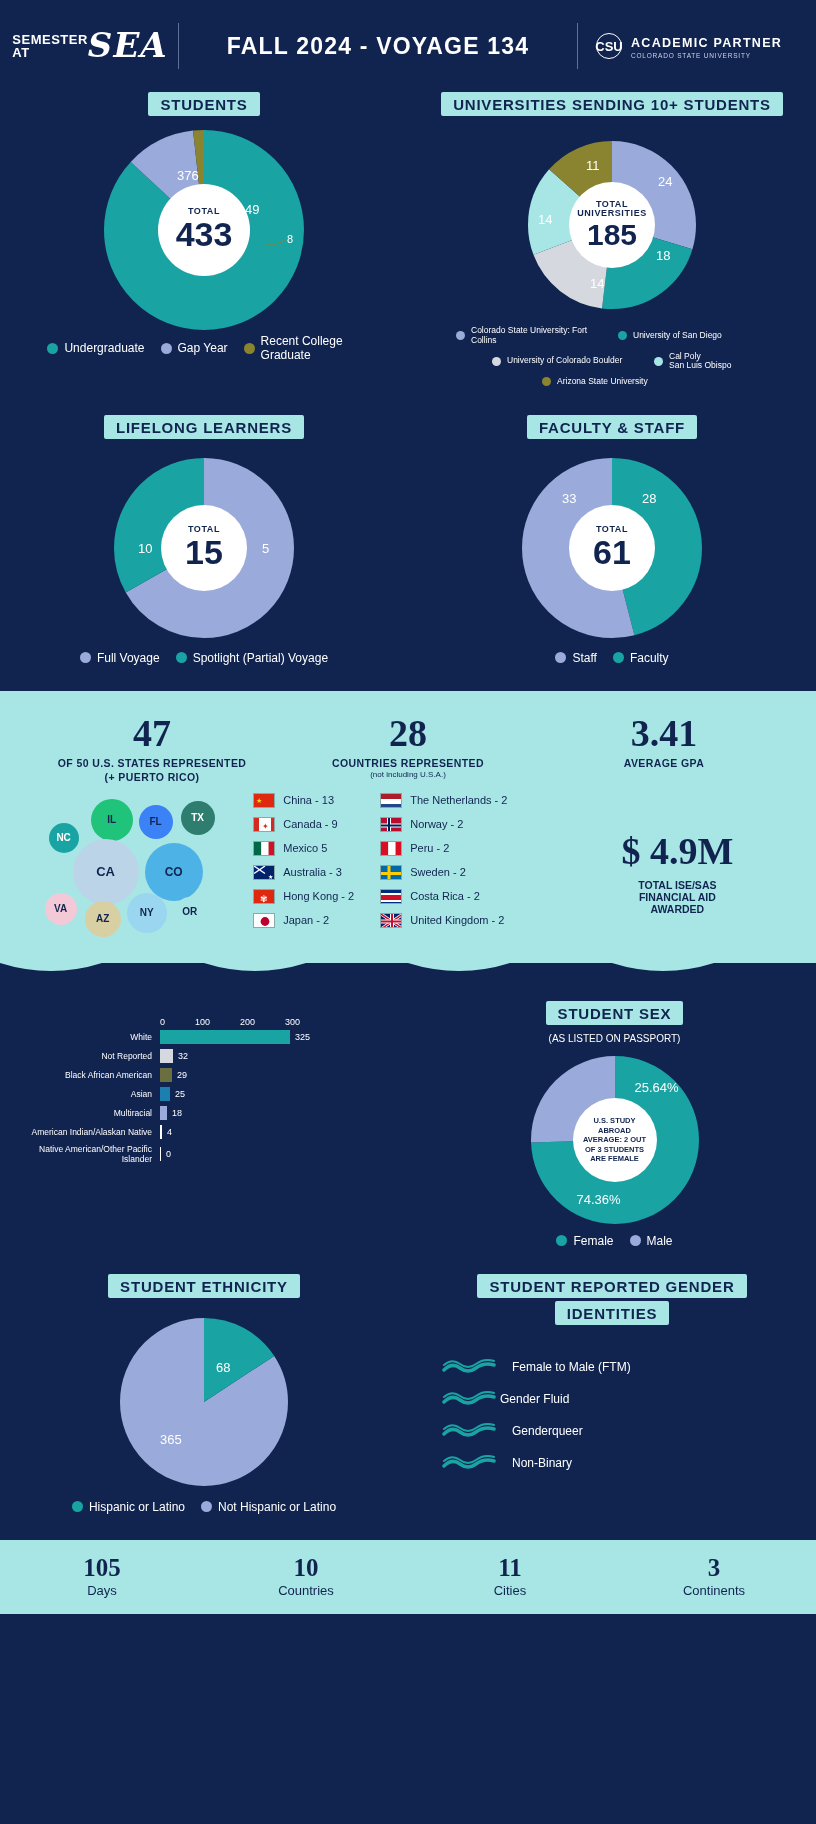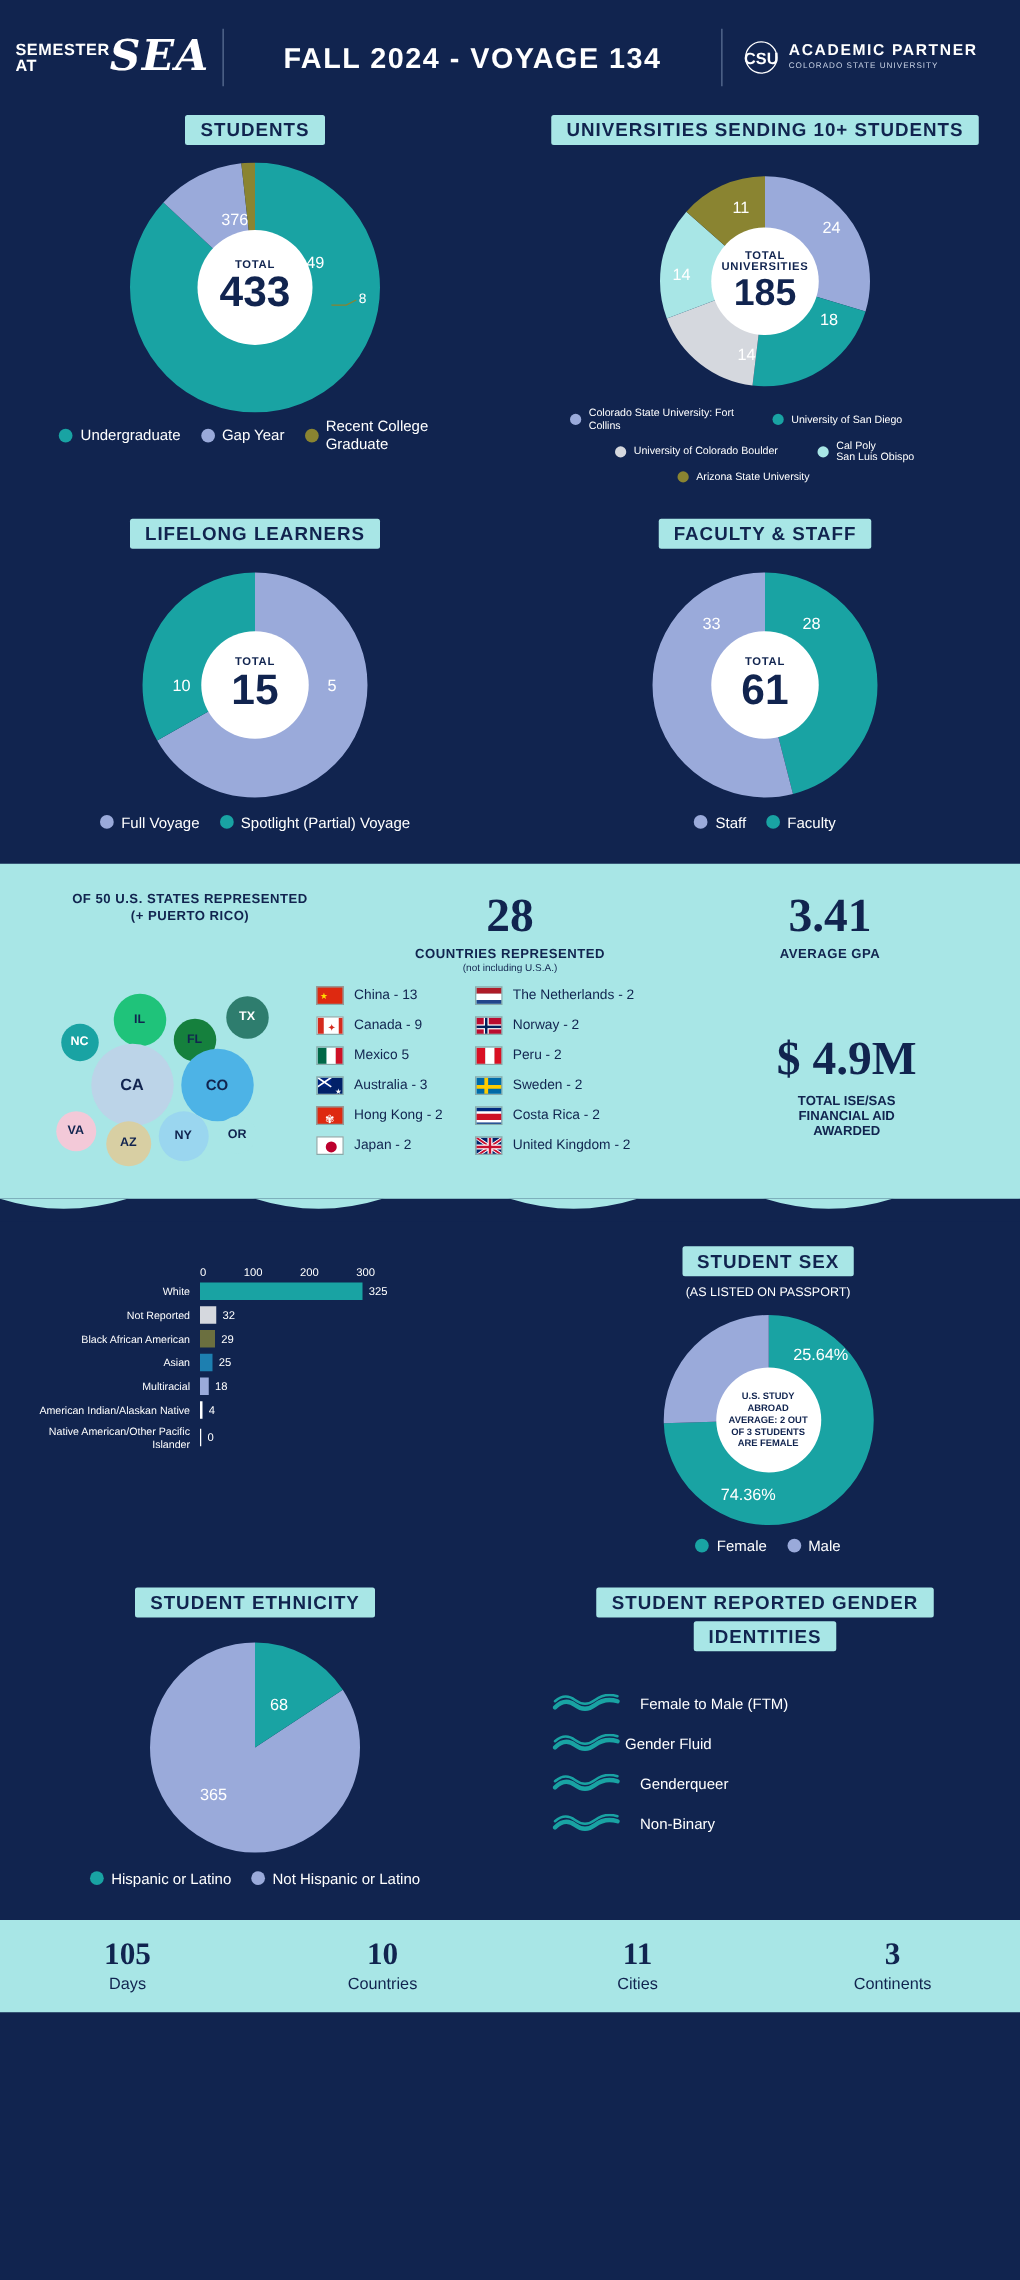"CSU" .partner { align-items: flex-start -> flex-end }
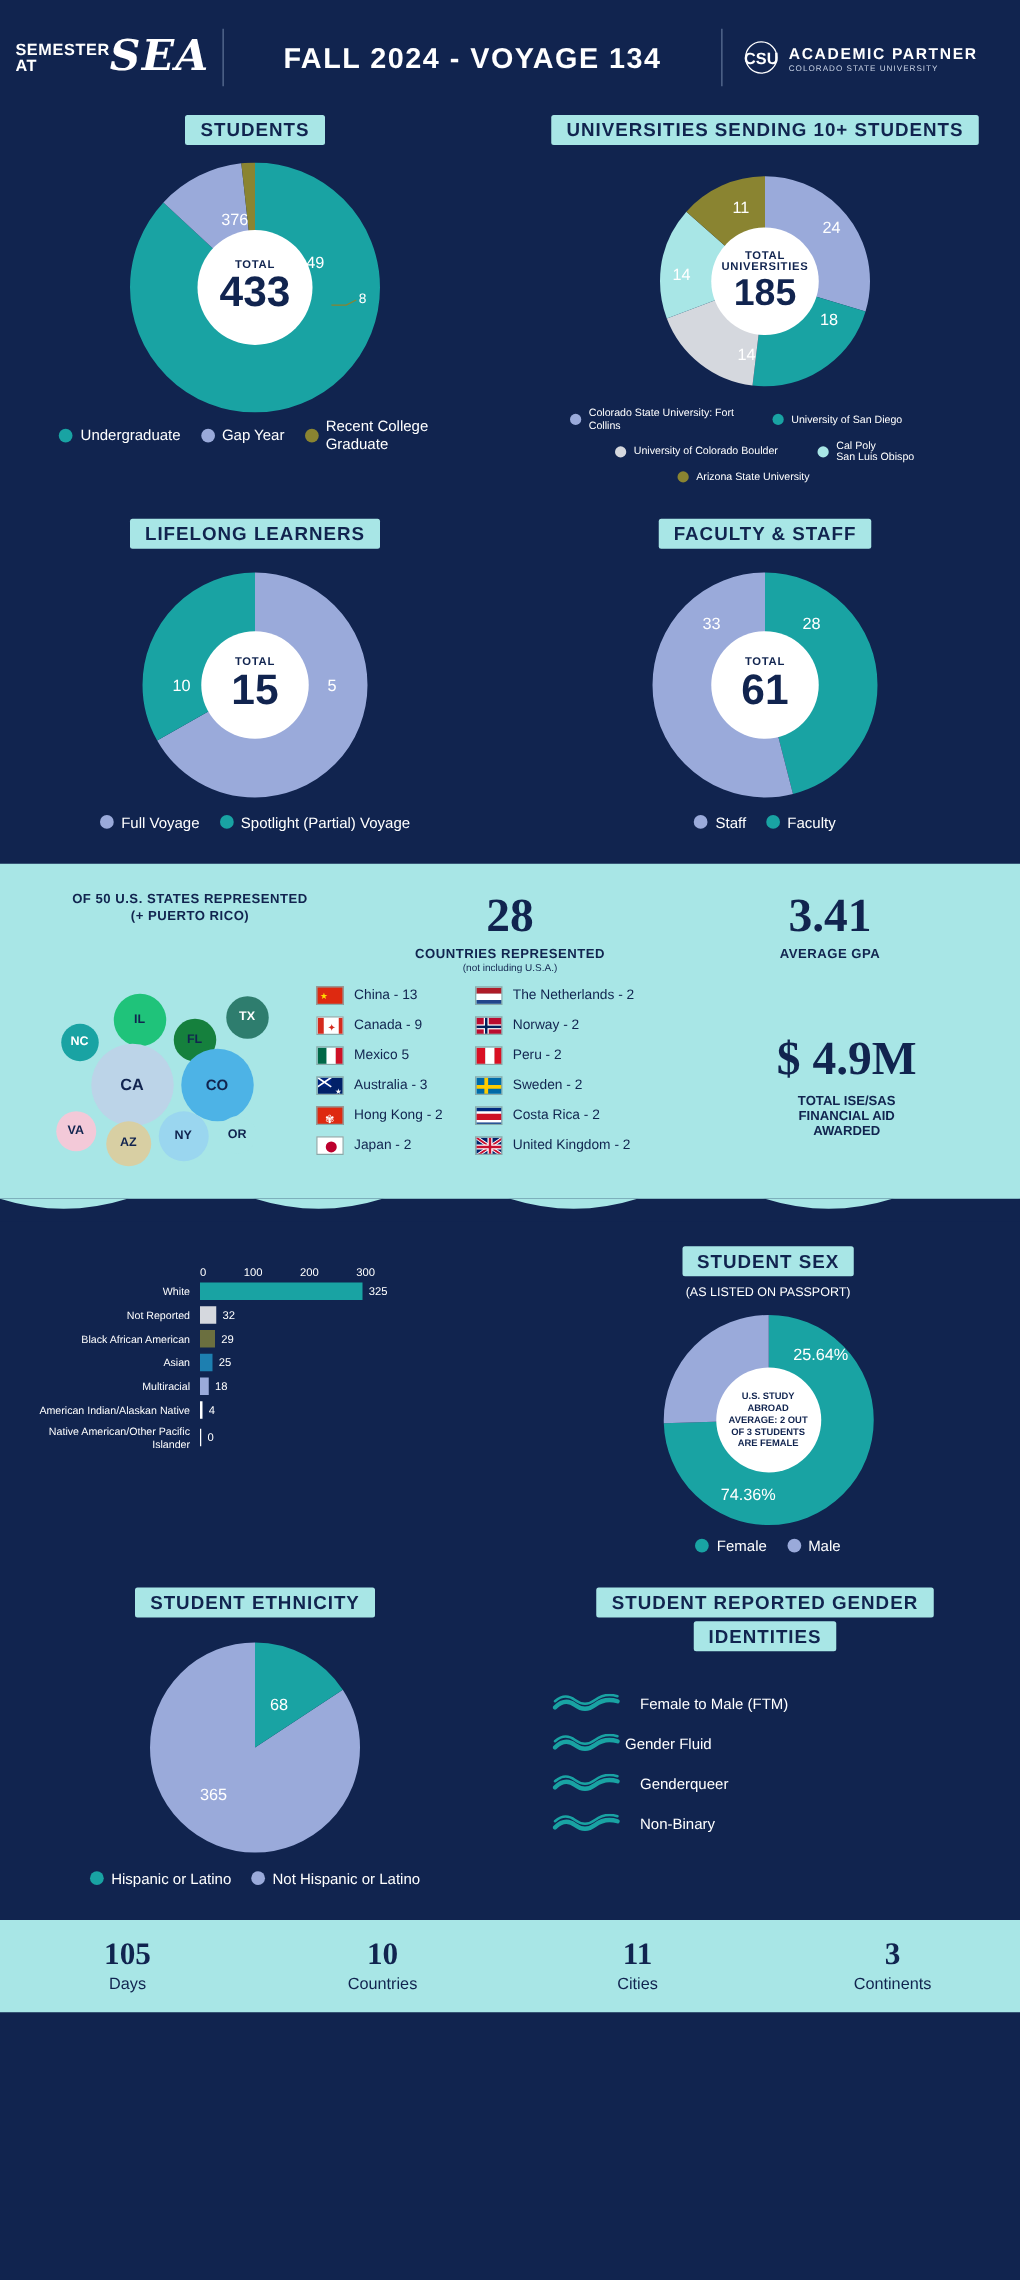"47" div.num { html: none -> <div>47</div> }
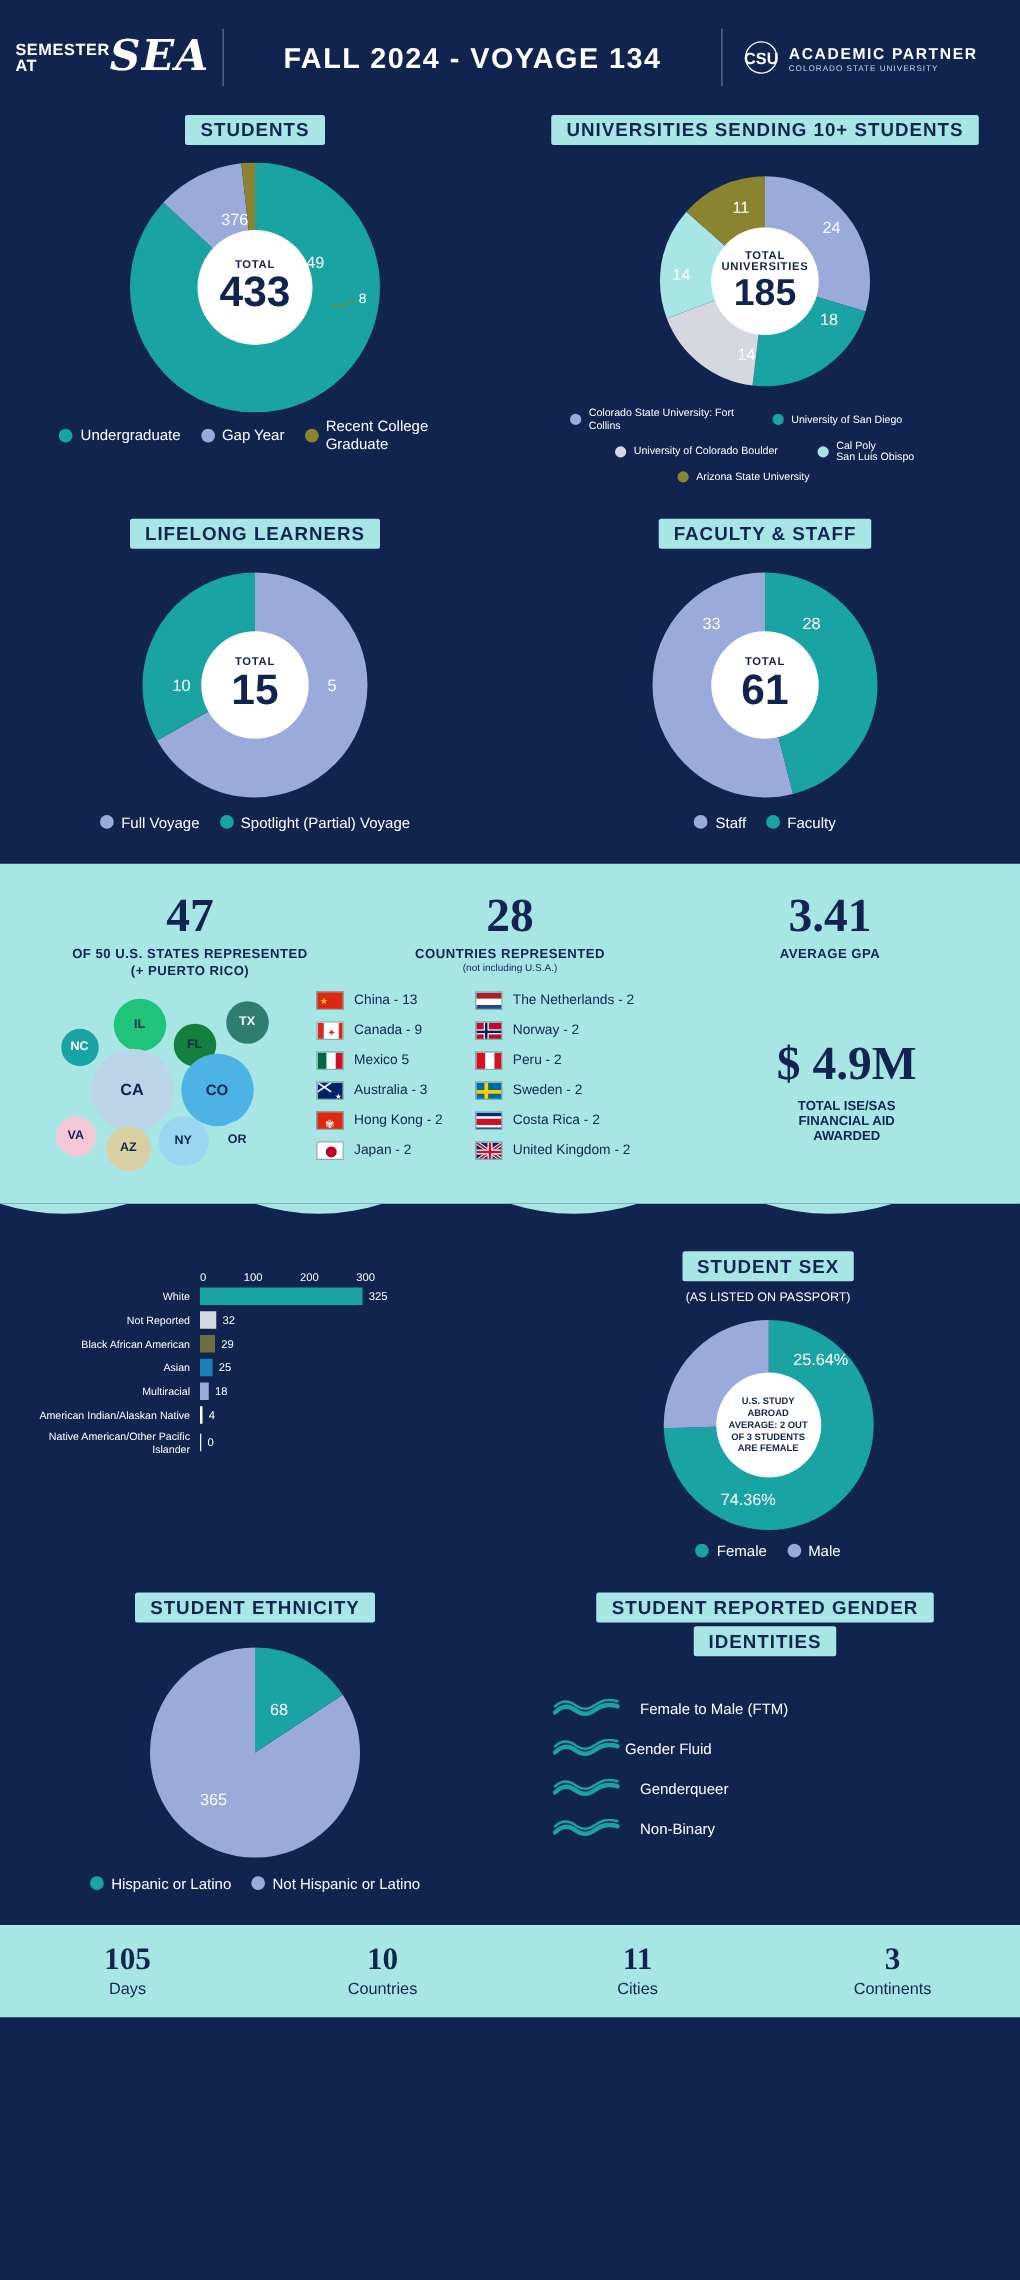"FL" div.bubble { background: #15803d -> #3b82f6; top: 22px -> 8px }
